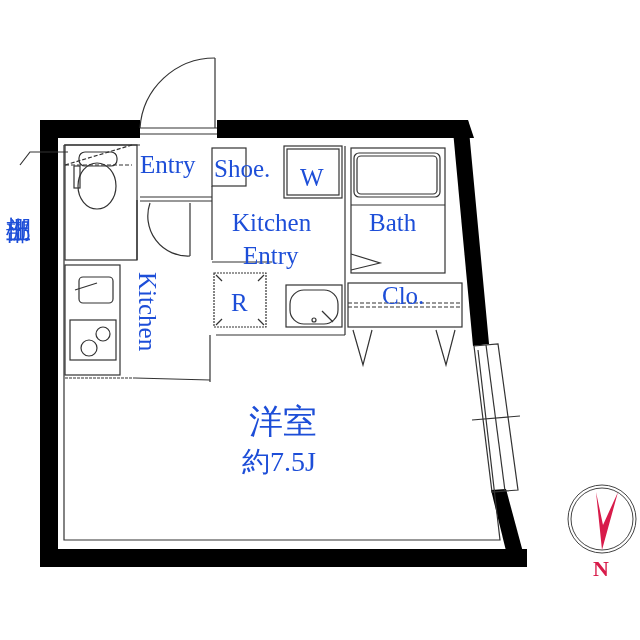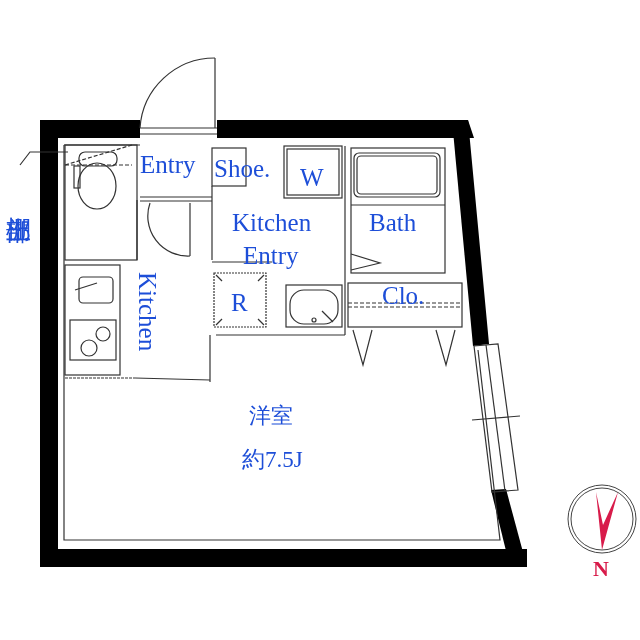"洋室" div.lbl { font-size: 22px -> 34px }
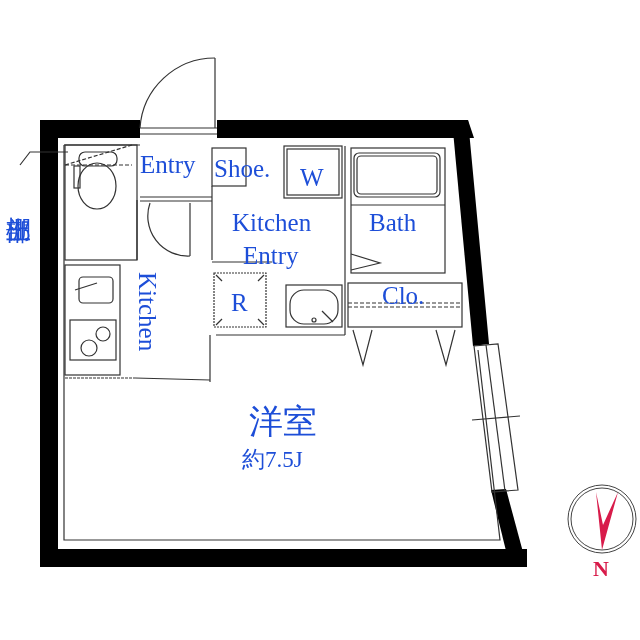"約7.5J" div.lbl { font-size: 23px -> 28px }
